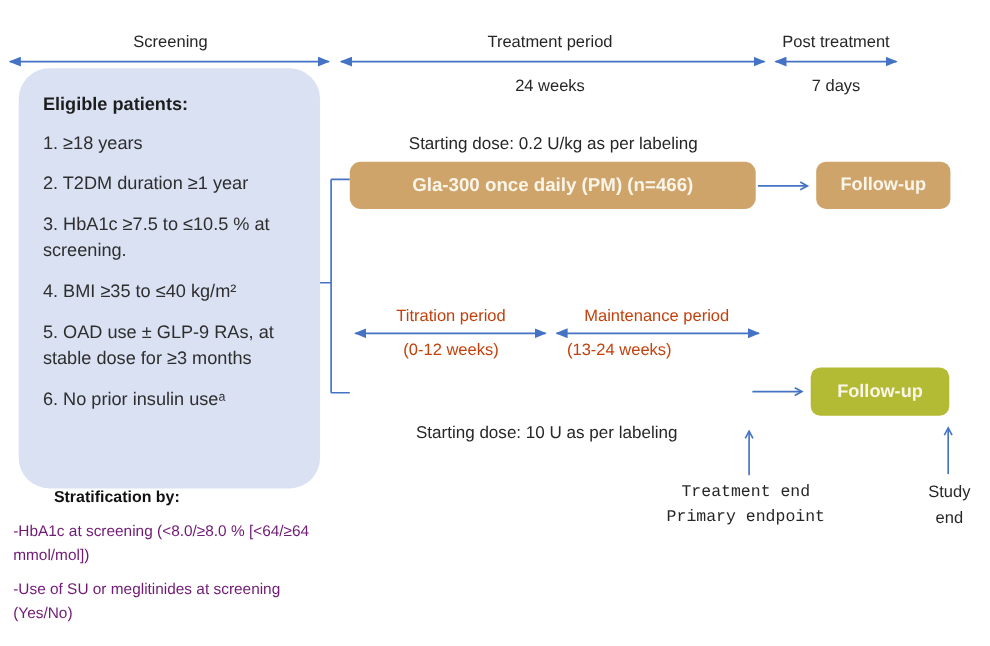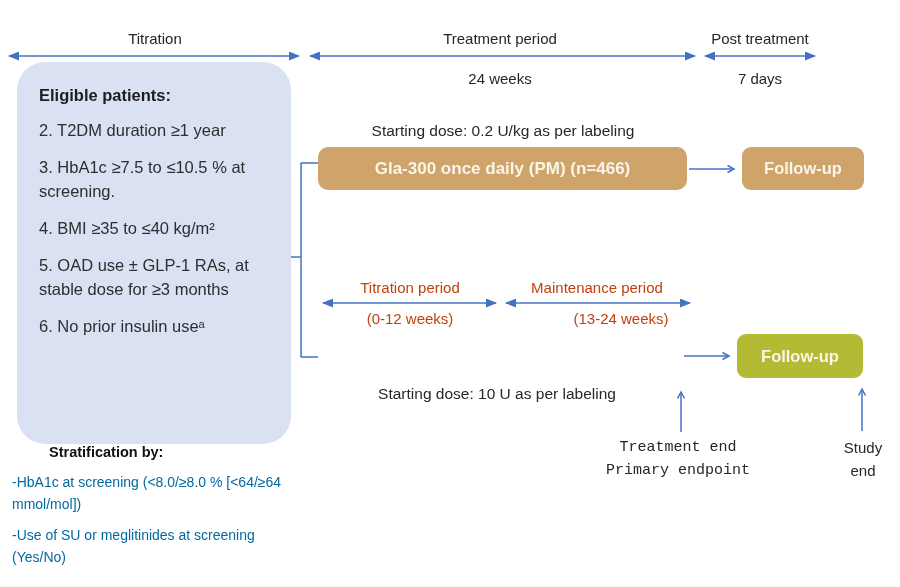"Titration" div { text: Titration -> Screening }
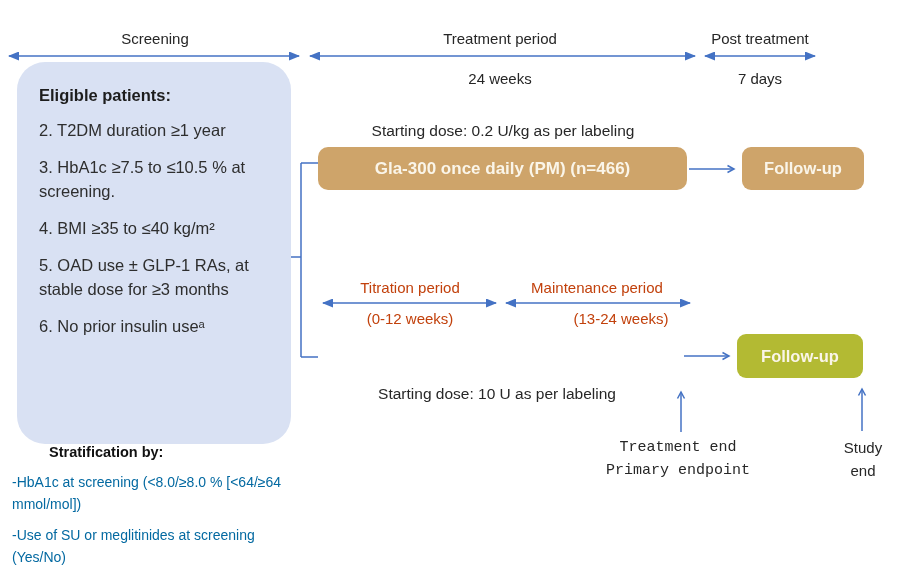"1. ≥18 years" div.panel-item { html: none -> <div>1. ≥18 years</div> }
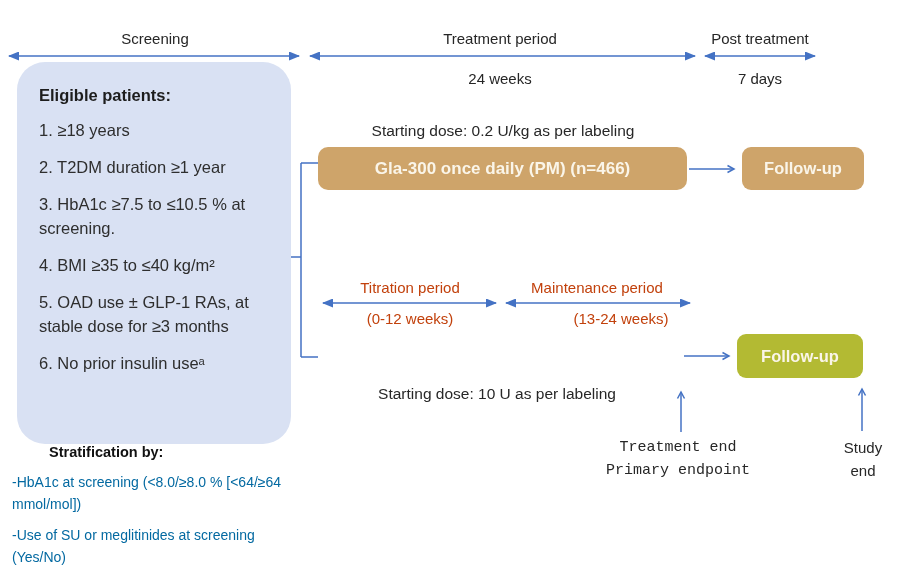"5. OAD use ± GLP-1" div.panel-item { text: GLP-1 -> GLP-9 }
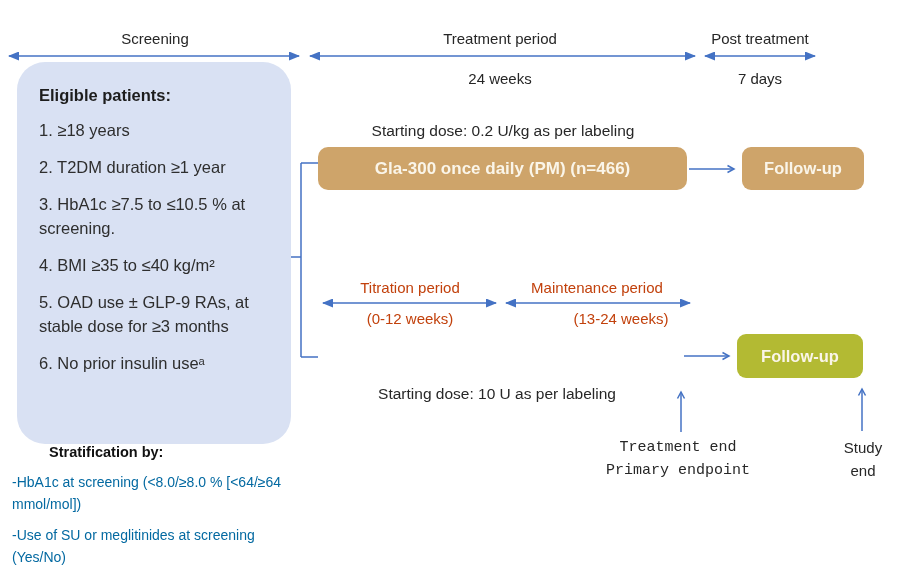"(13-24 weeks)" div.centered { left: 621px -> 563px }
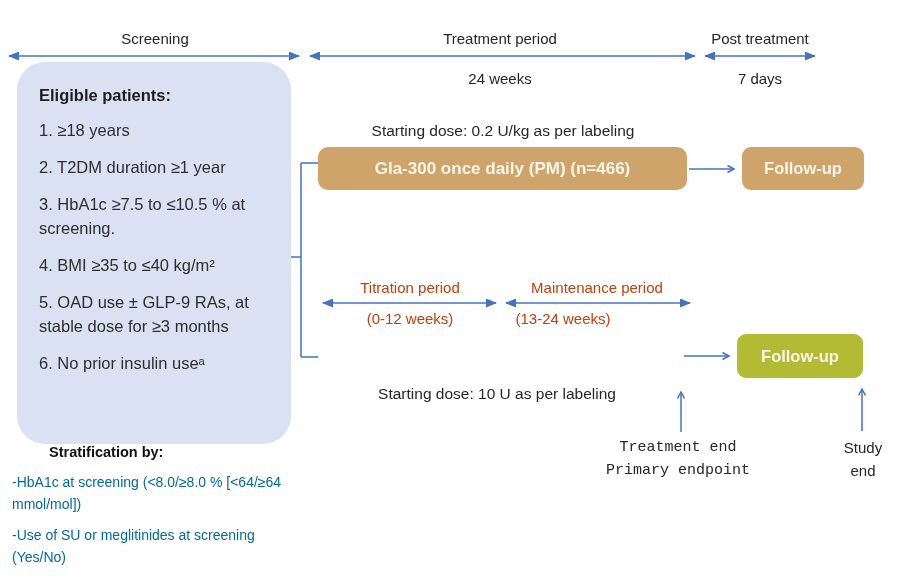"-HbA1c at screening (<8.0/≥8.0 %" .strat-item { color: #0369a1 -> #701a75 }
